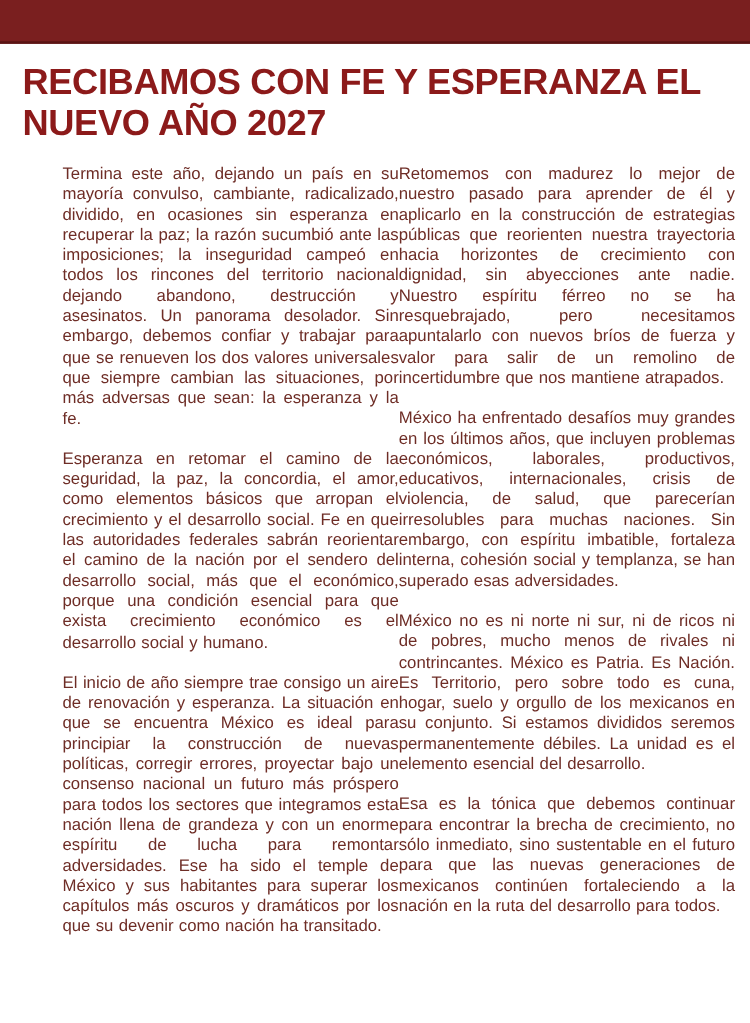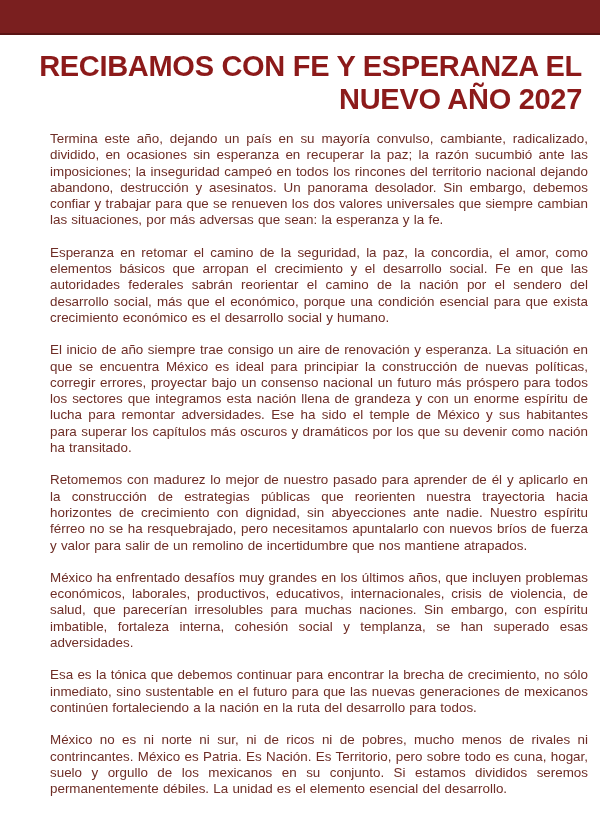"RECIBAMOS CON FE Y ESPERANZA" .title { text-align: right -> left }
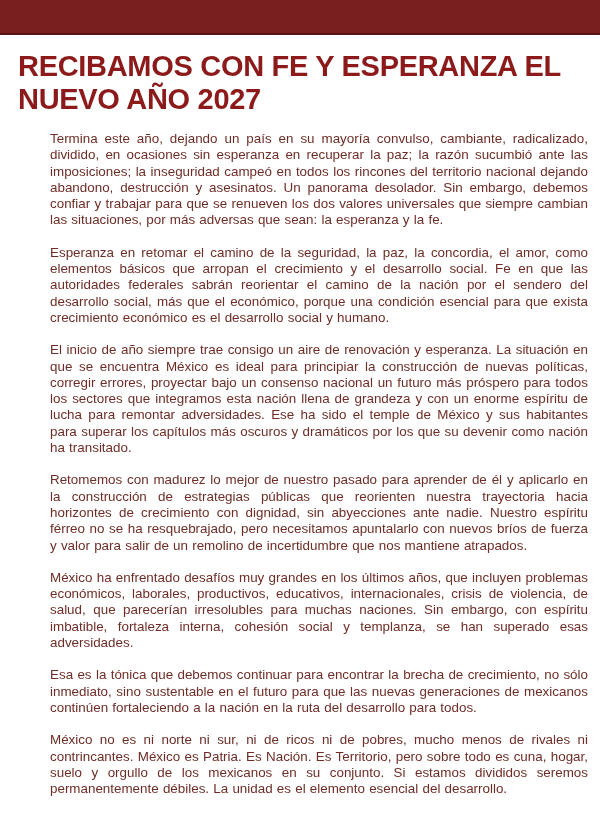"Termina este año, dejando un" .content { flex-direction: column -> none }
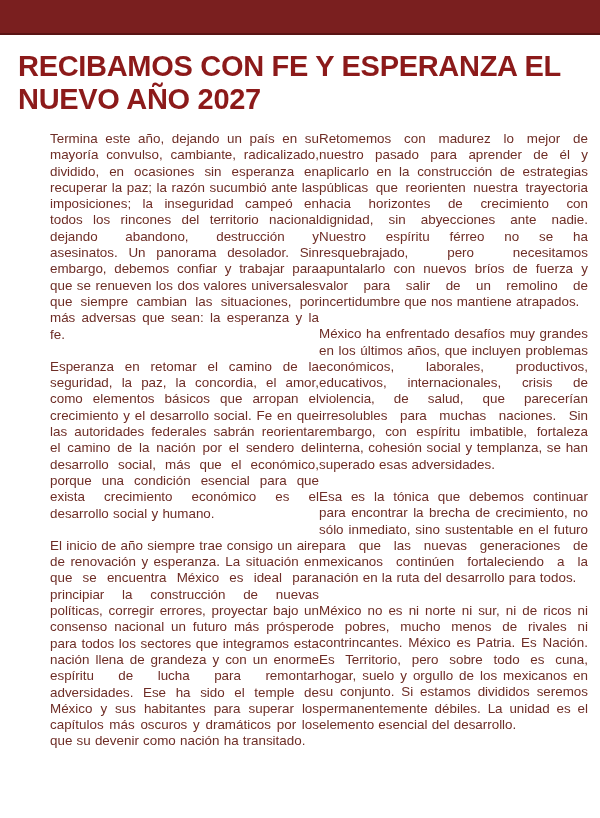"Esa es la tónica que" p { order: before "México no es ni norte" -> after "México no es ni norte" }
